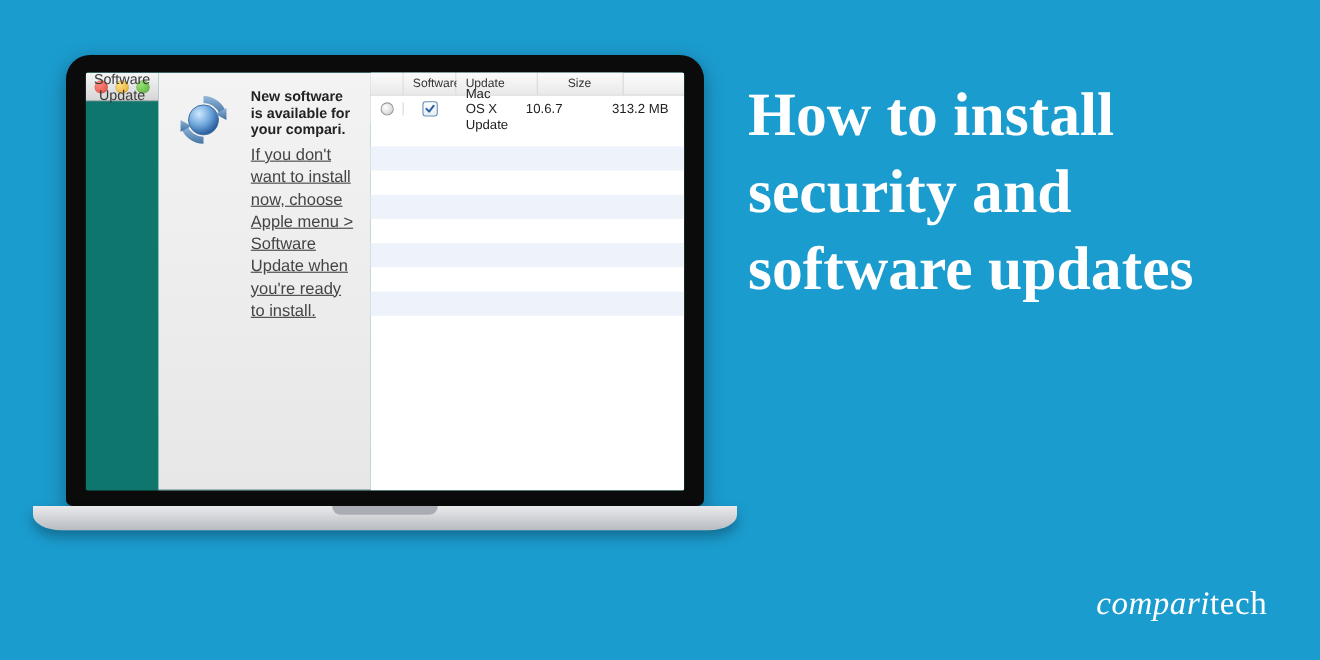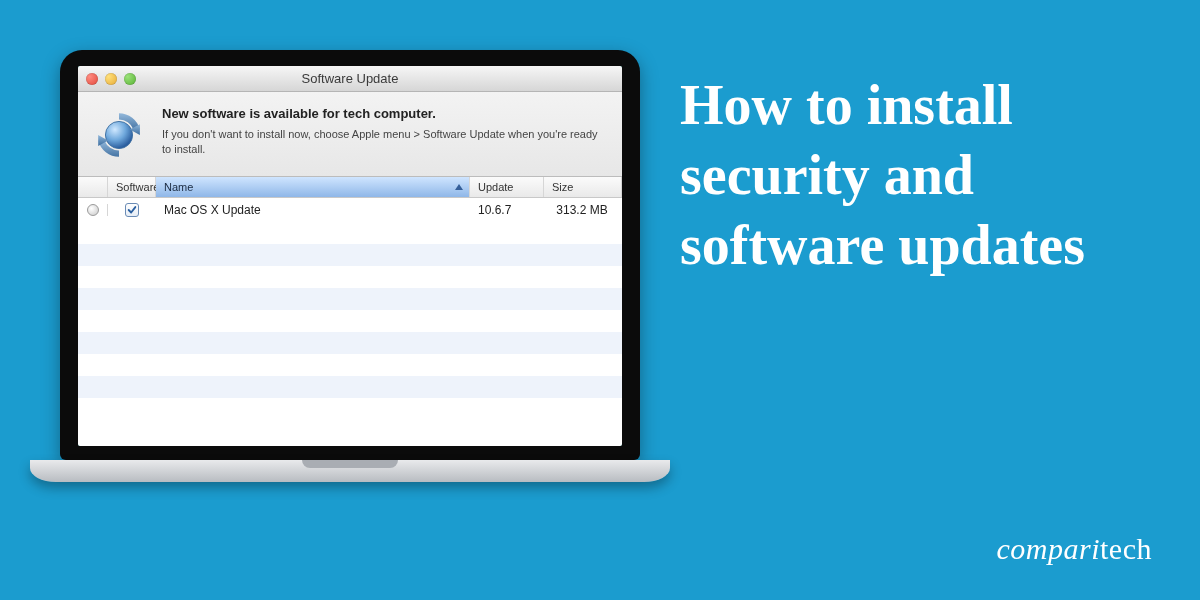"Software Update" .screen { flex-direction: column -> row }
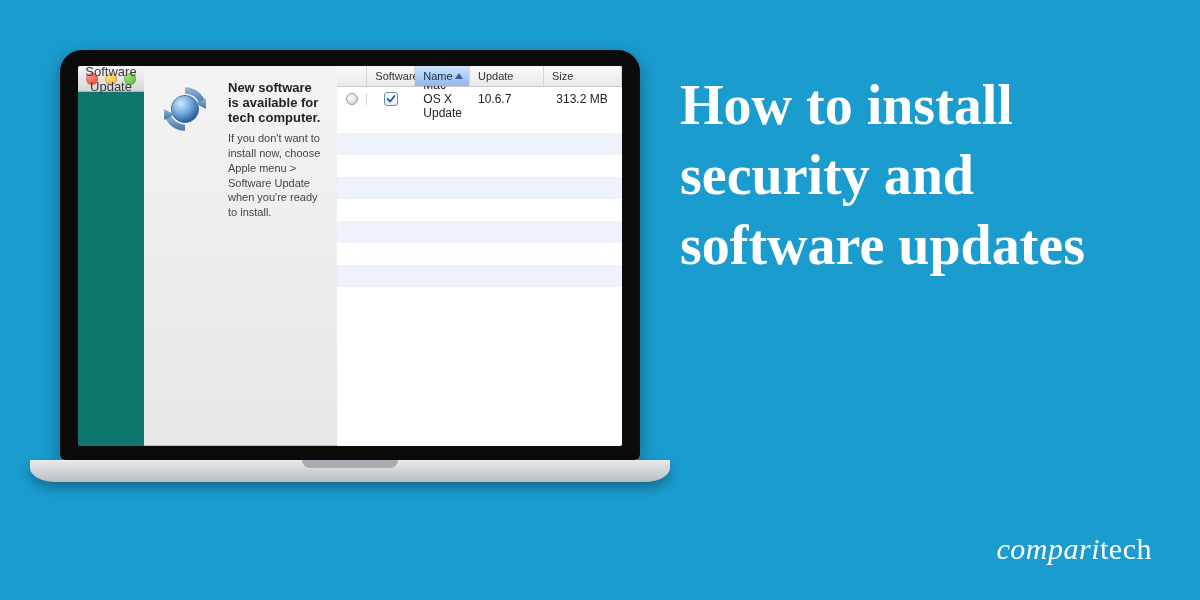"Name" div.th { html: <div> <span>Name</span> <span></span> </div> -> none }
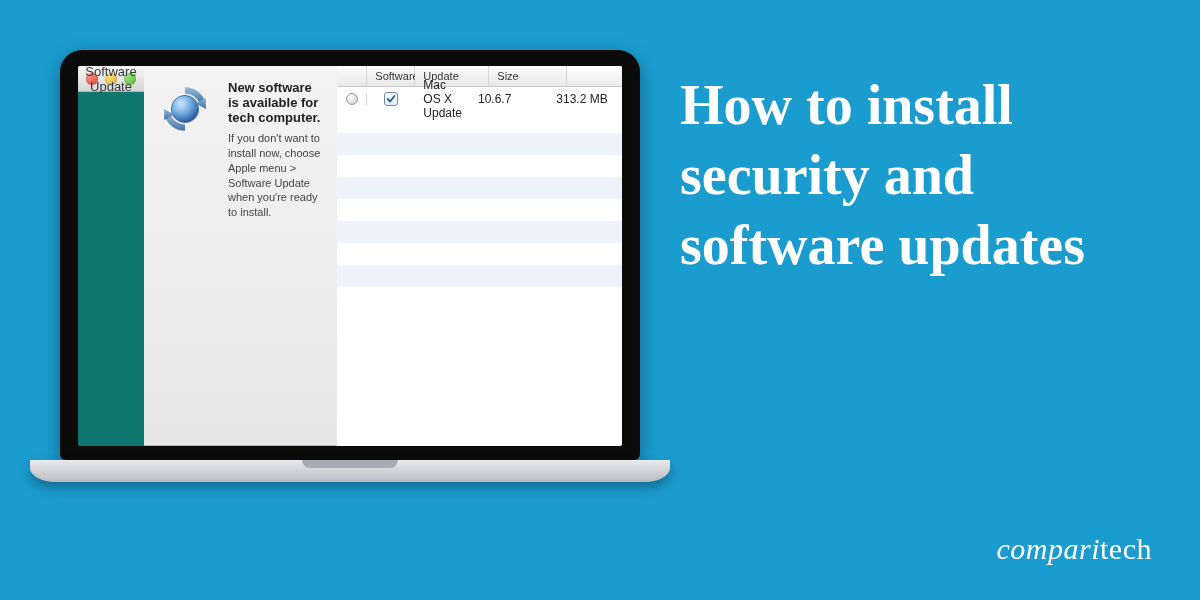"Size" .col-size { text-align: left -> center }
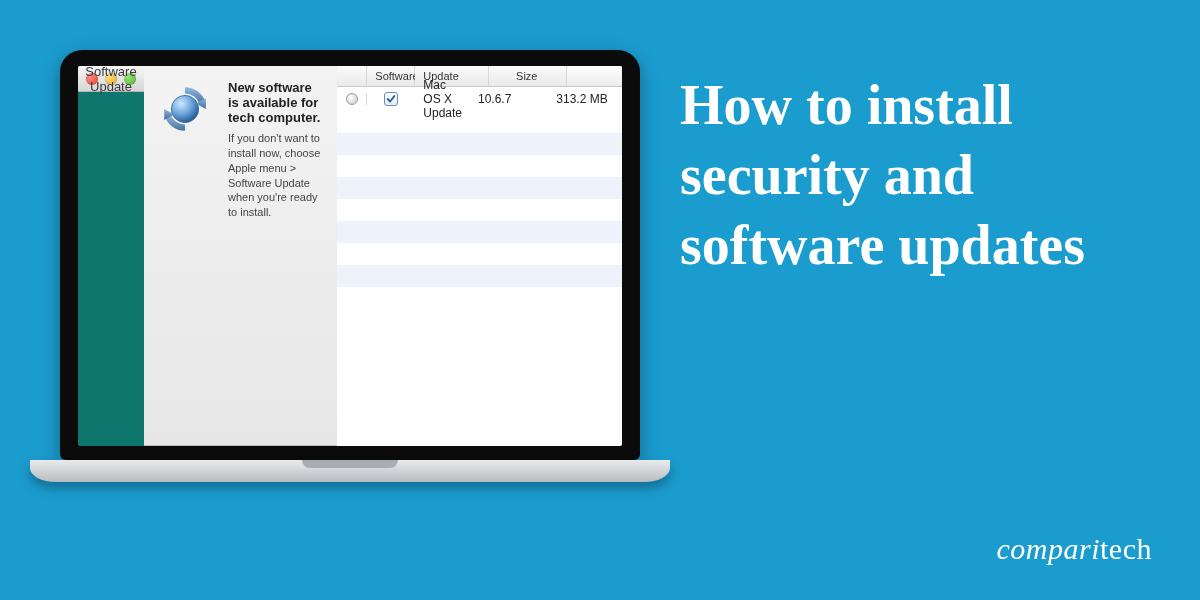"New software is available for" h2 { text: tech computer -> your compari }
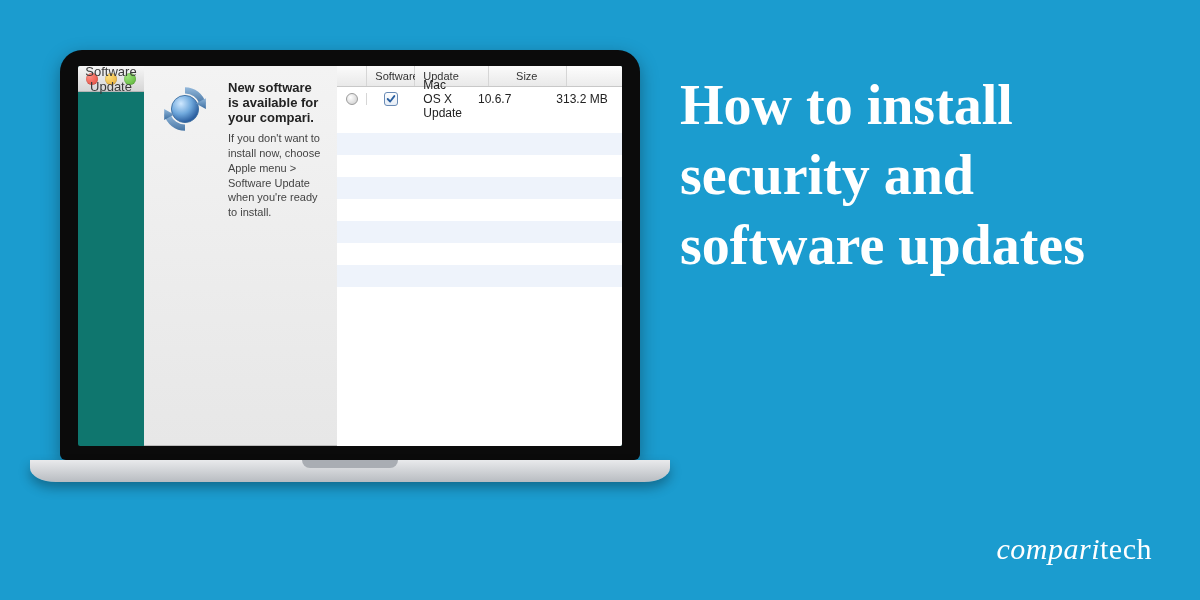"If you don't want to" .header-text p { font-size: 11px -> 15px; text-decoration: none -> underline }
